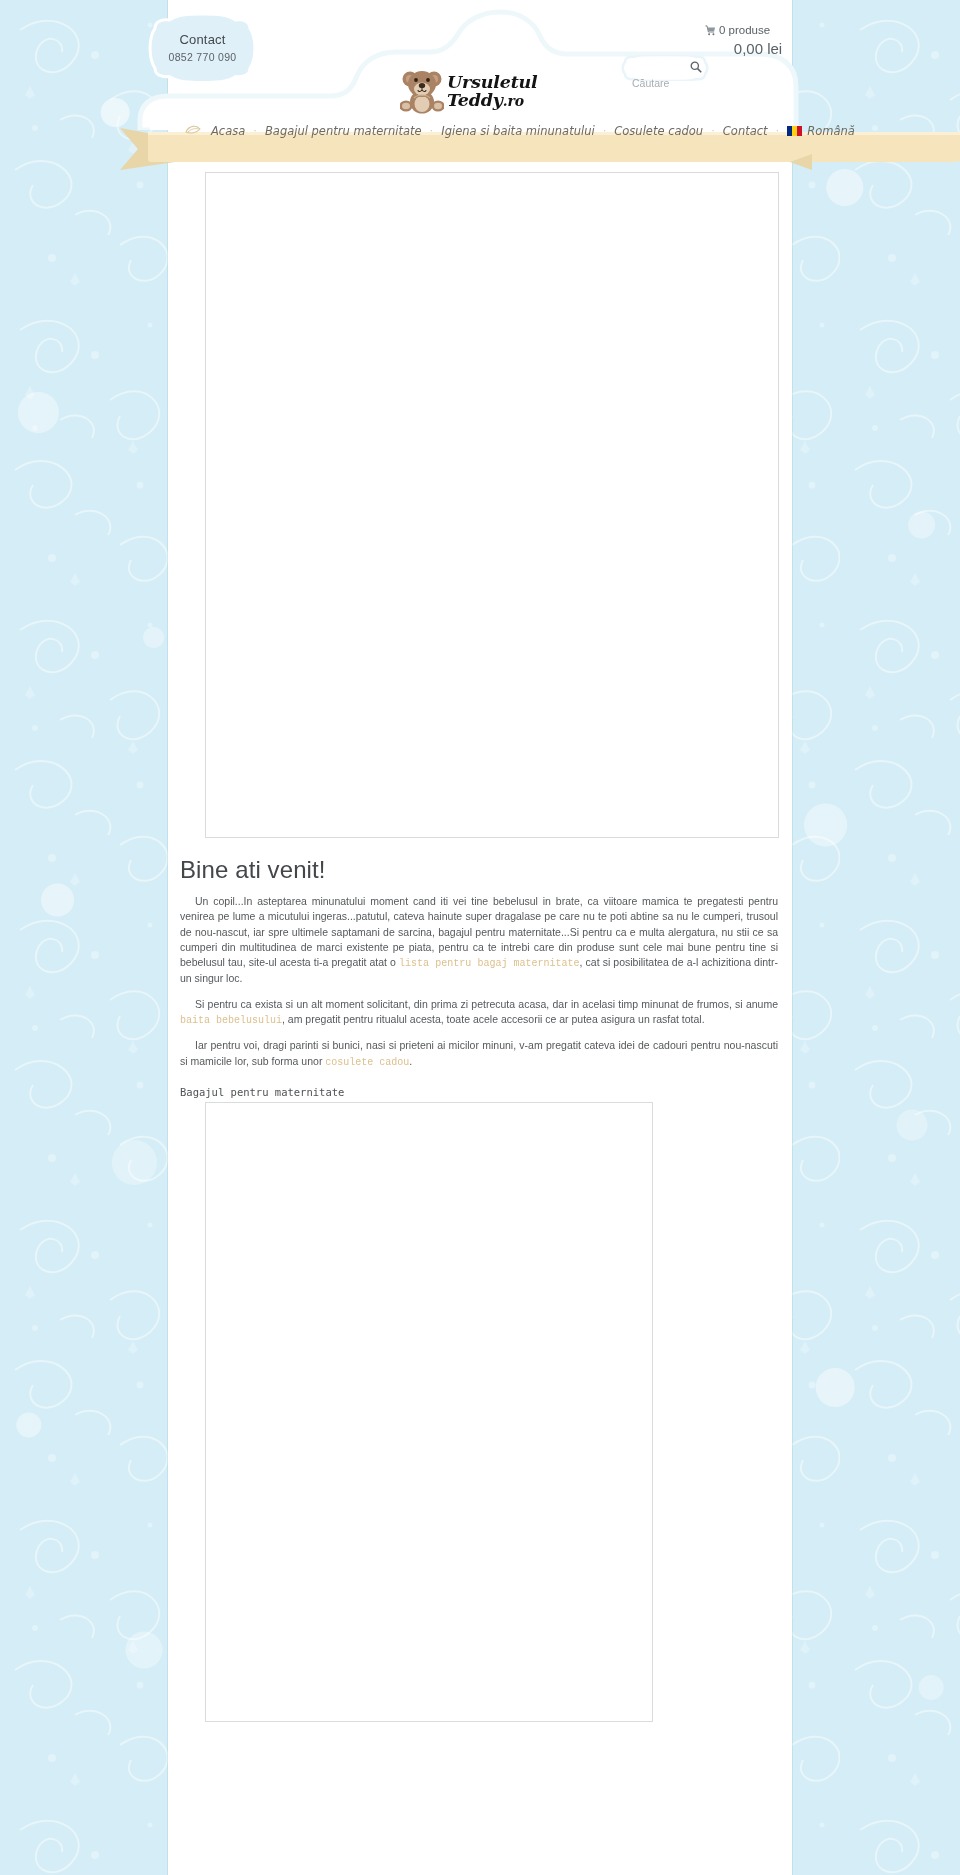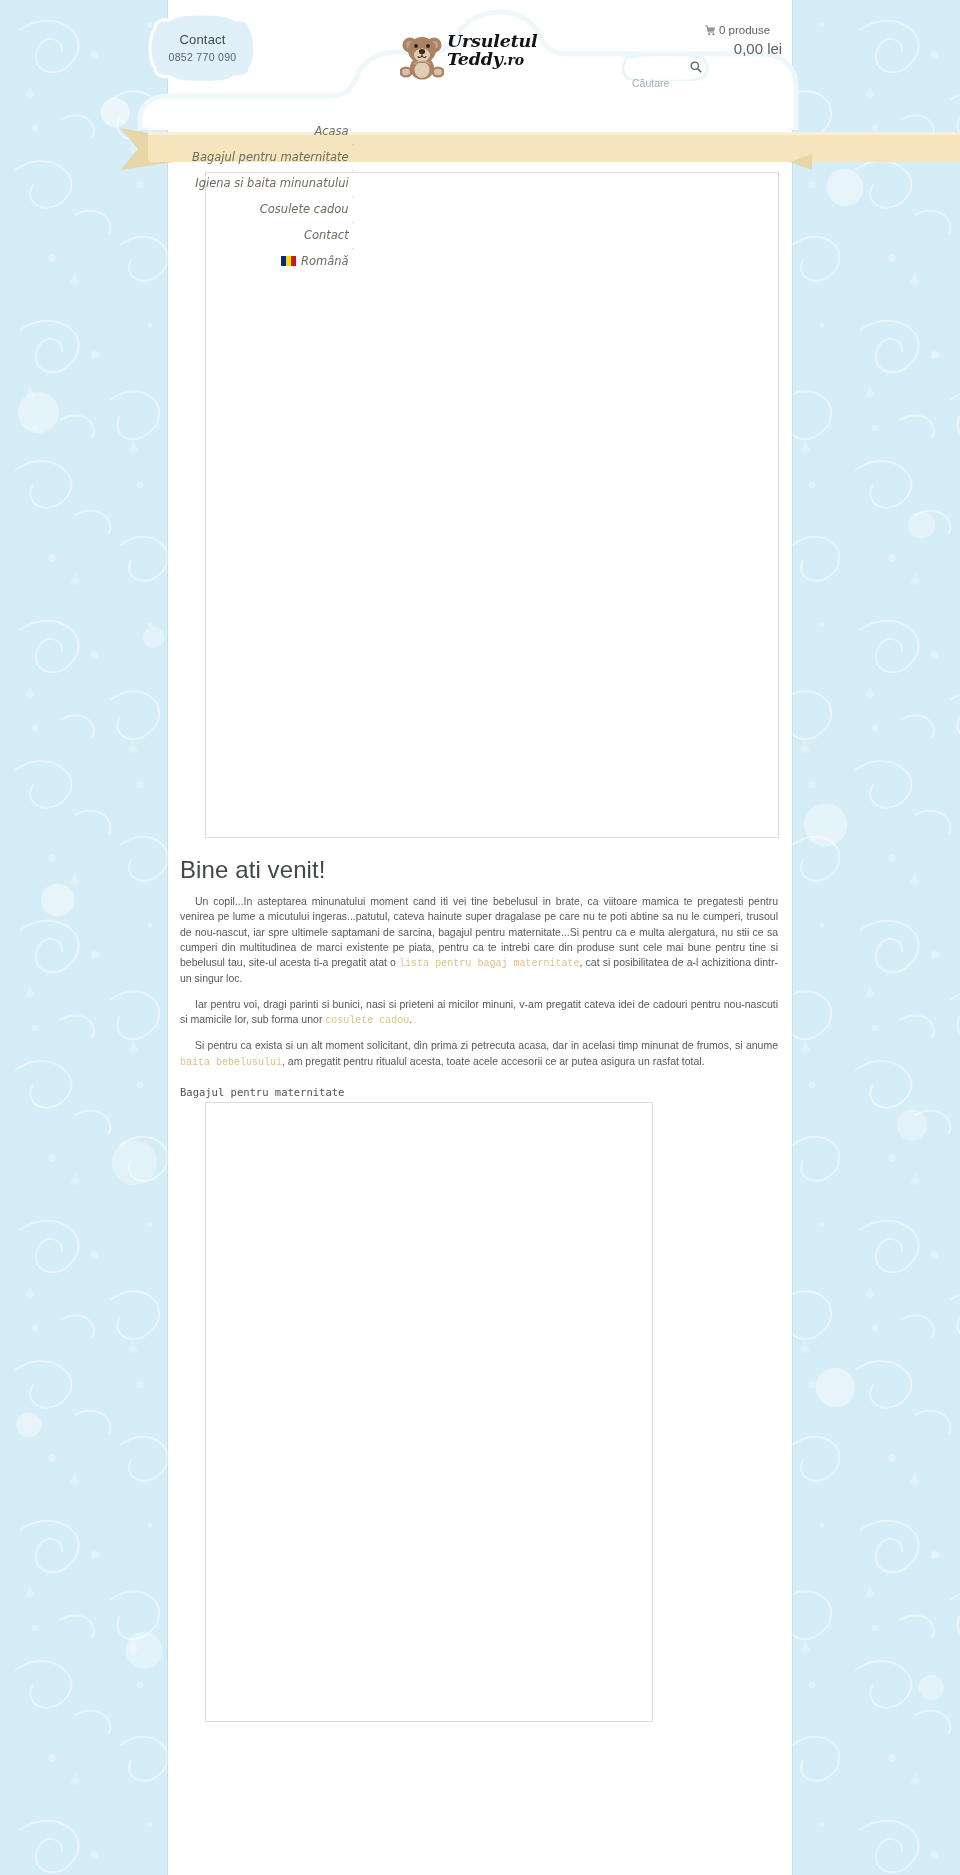"Ursuletul" #logo-block { align-items: flex-start -> center; top: 32px -> 60px }
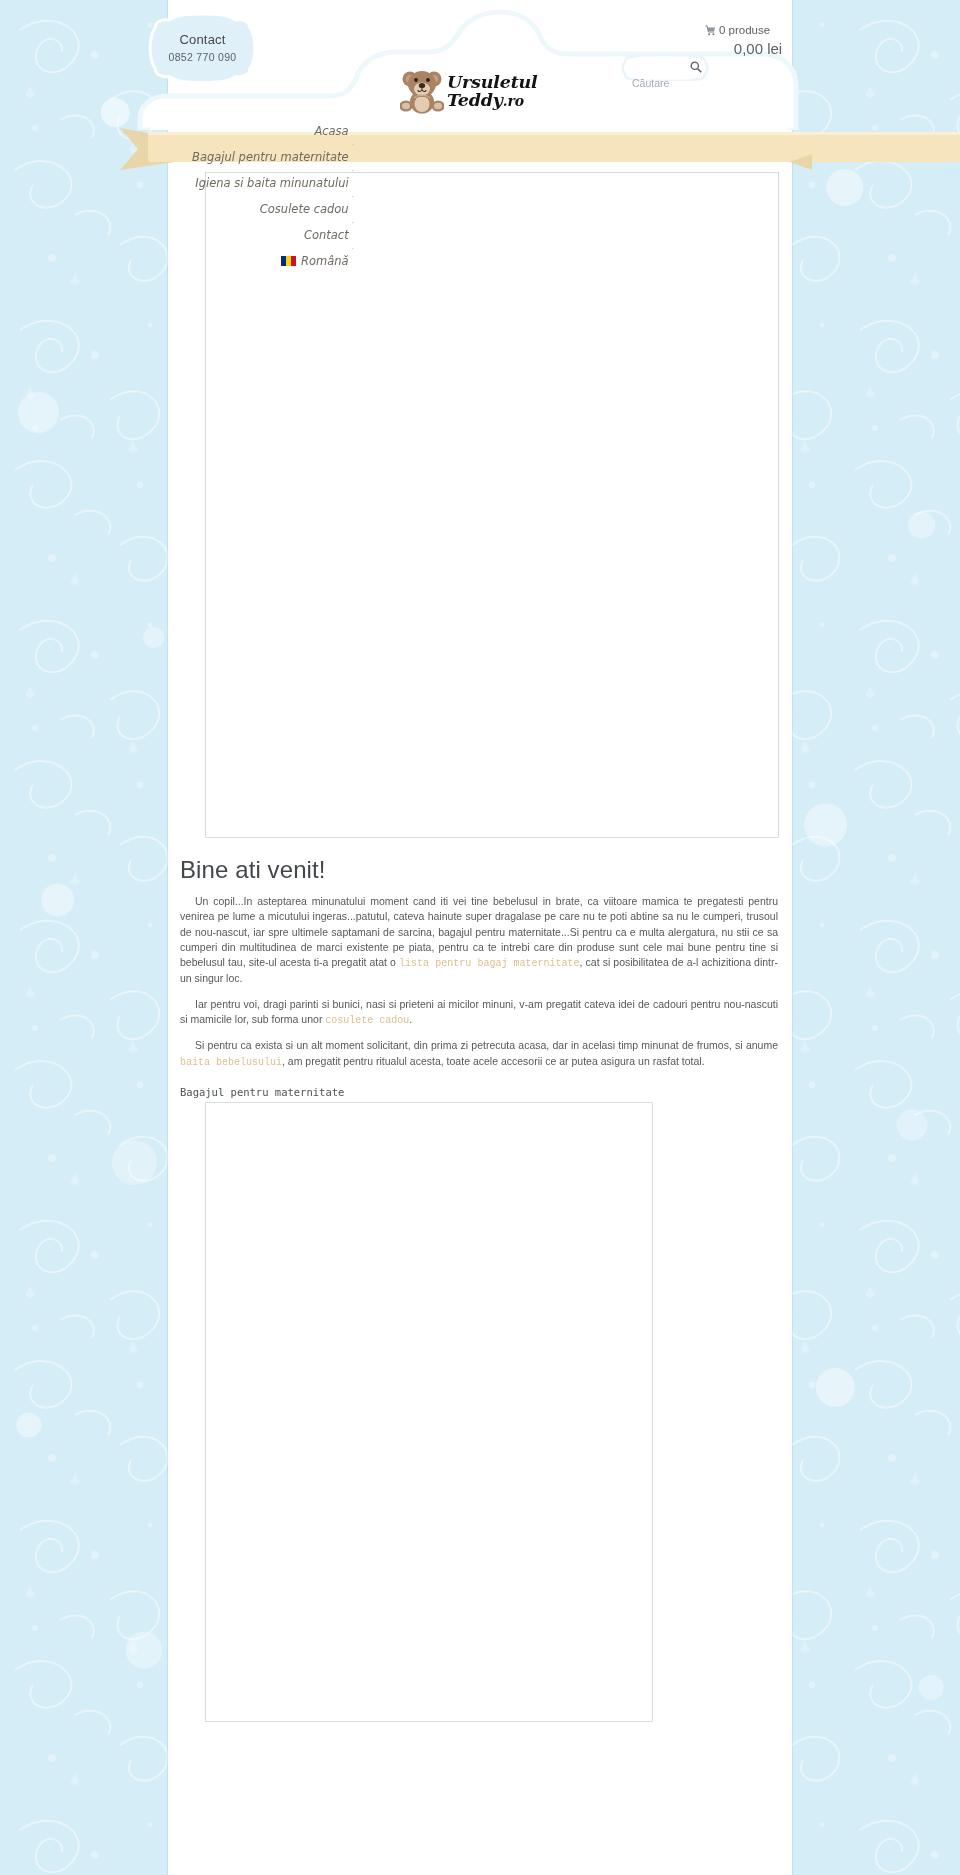"Acasa" #nav-items { align-items: flex-end -> flex-start; flex-direction: column -> none }
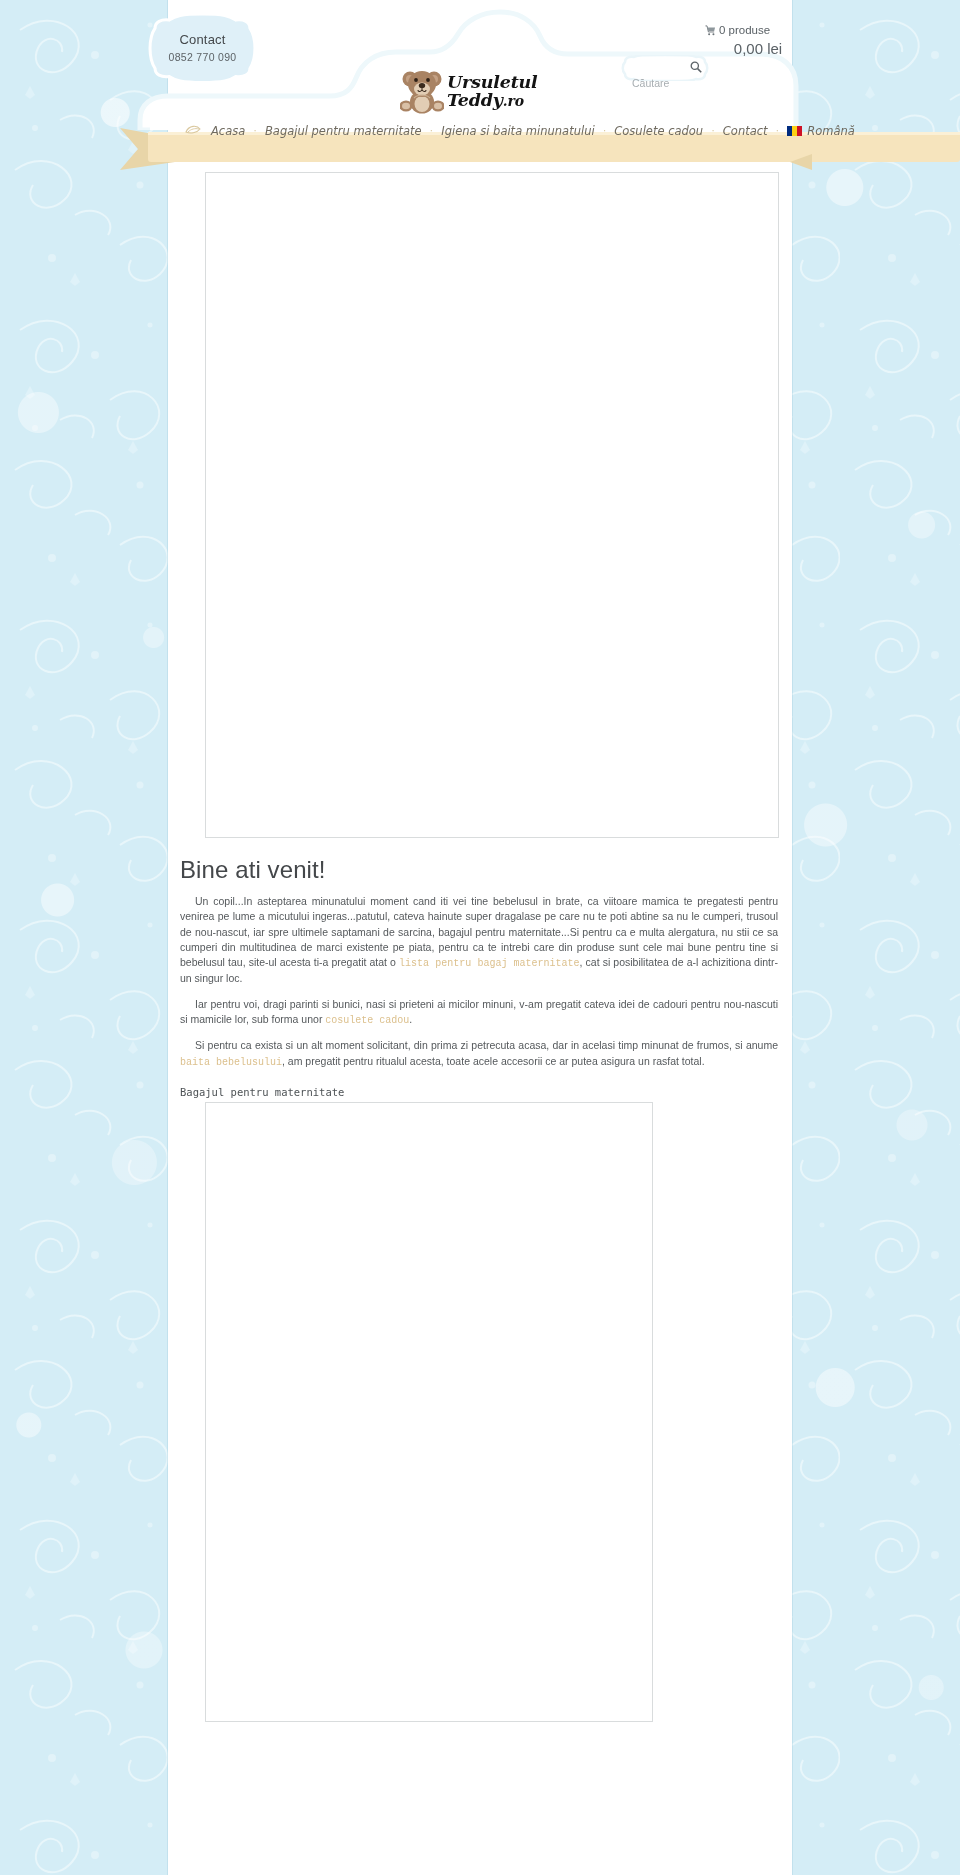"Iar pentru voi, dragi parinti" p.body-text { order: before "Si pentru ca exista si" -> after "Si pentru ca exista si" }
